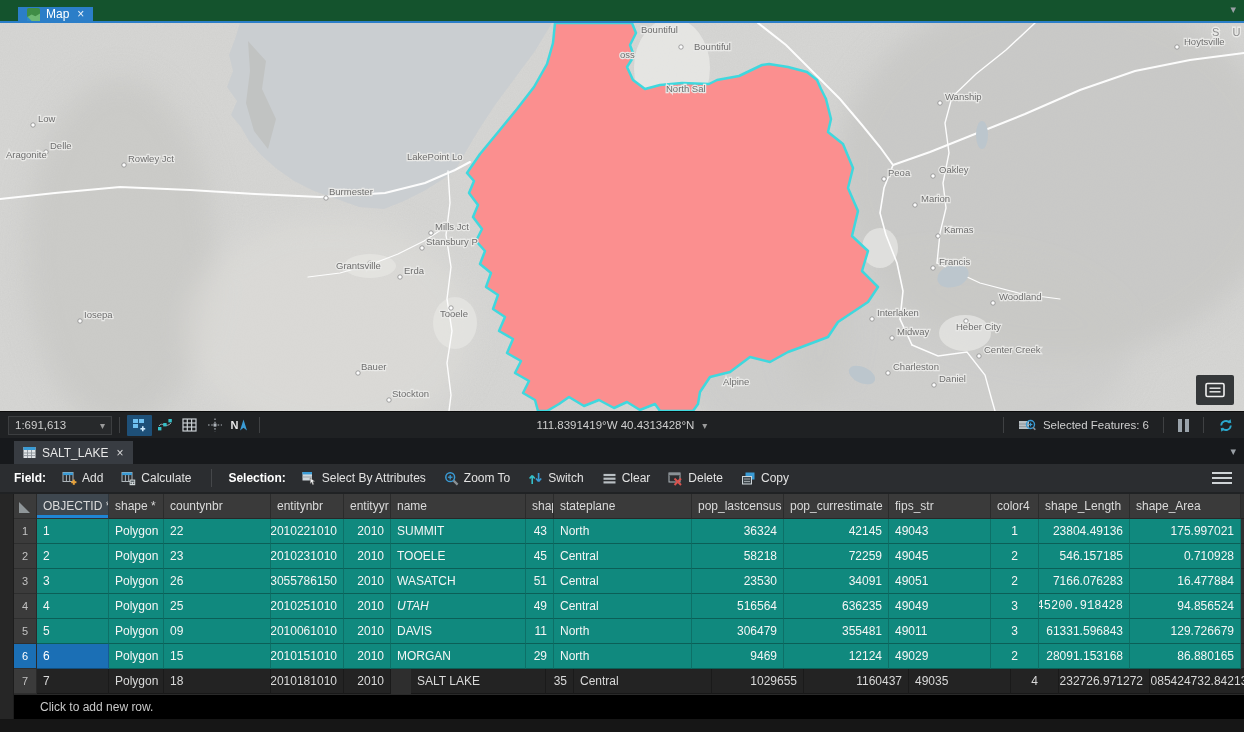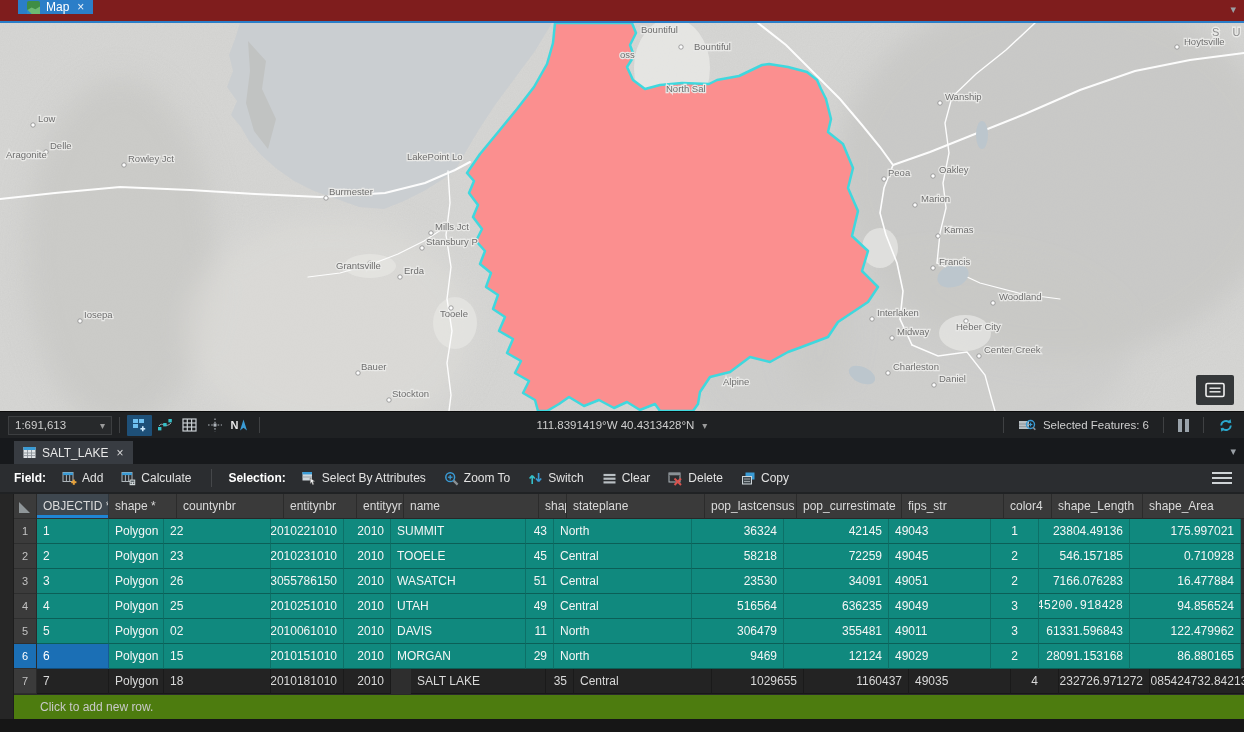"Map" .map-tabstrip { align-items: flex-start -> flex-end; background: #7f1d1d -> #14532d }
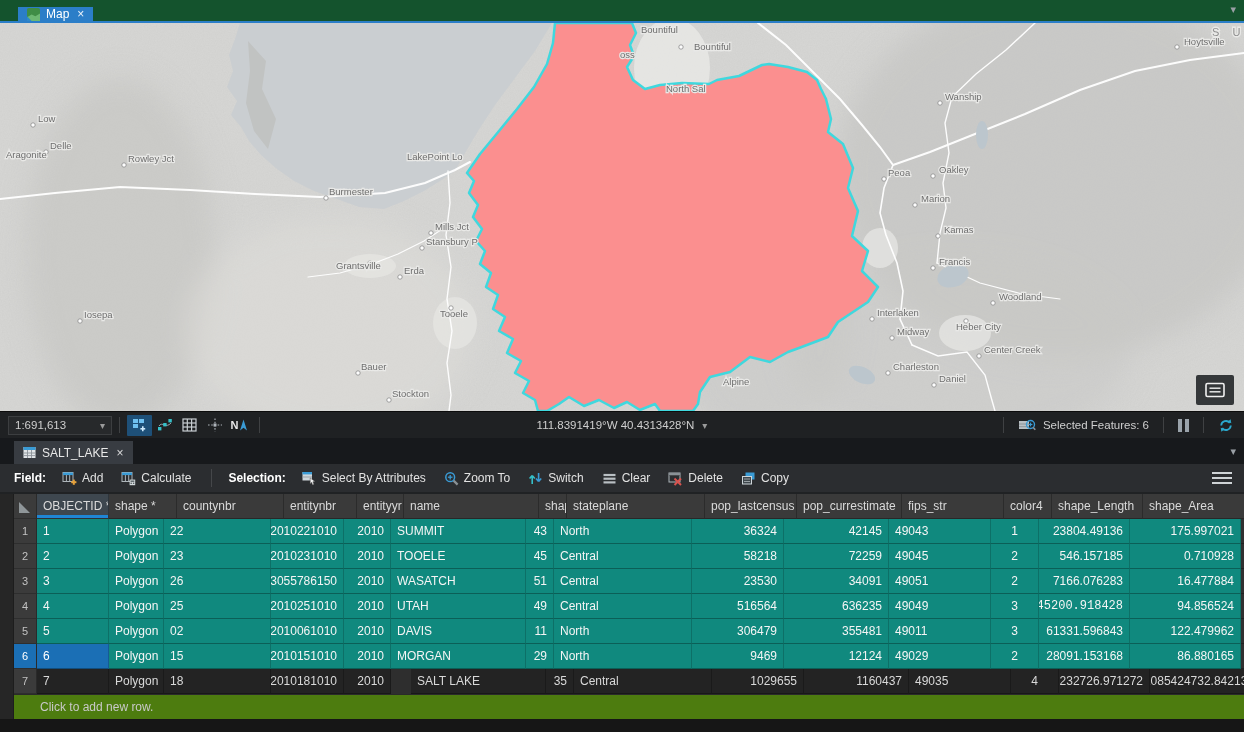"shape *" div.cell { width: 68px -> 55px }
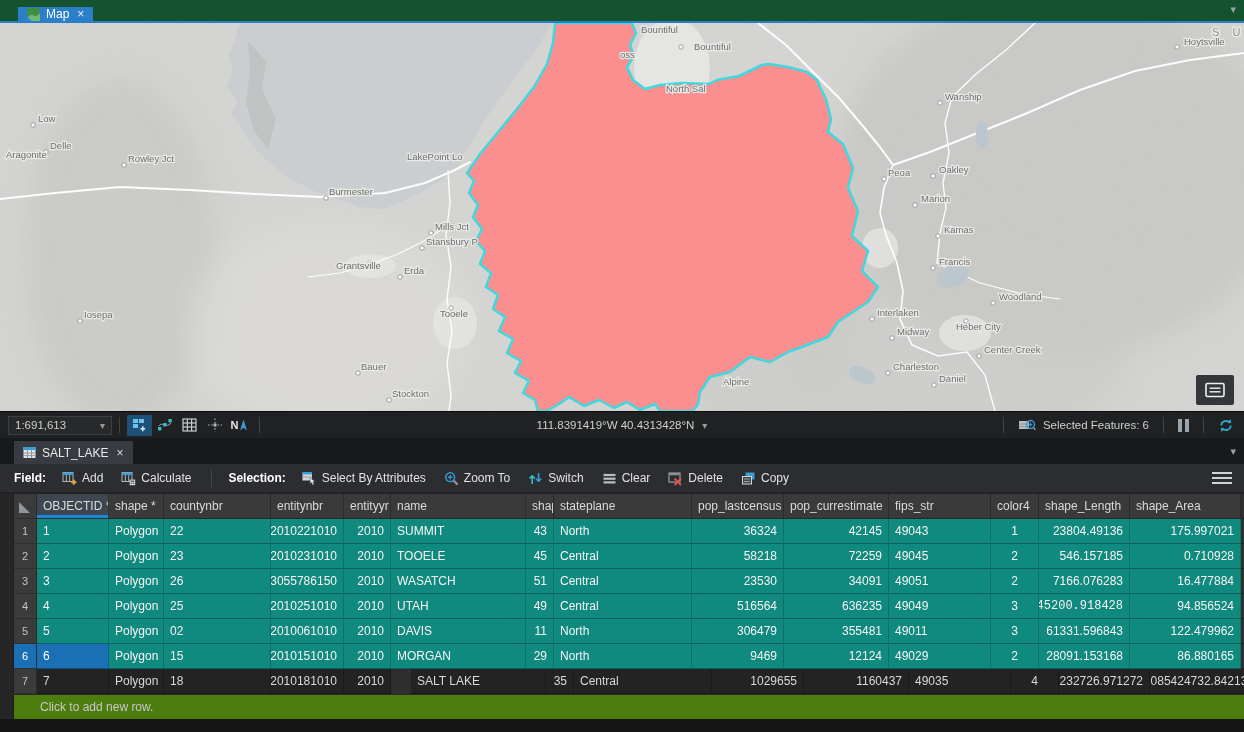"UTAH" div.cell { font-style: none -> italic }
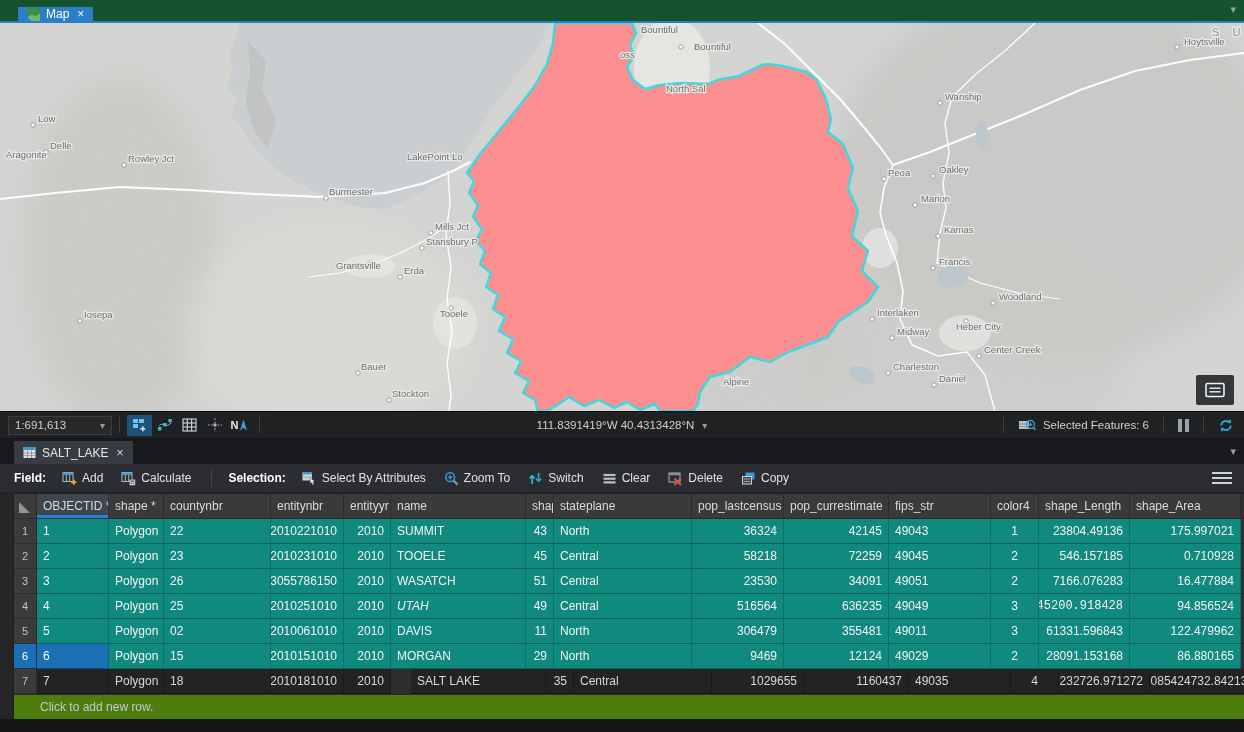"02" div.cell { text: 02 -> 09 }
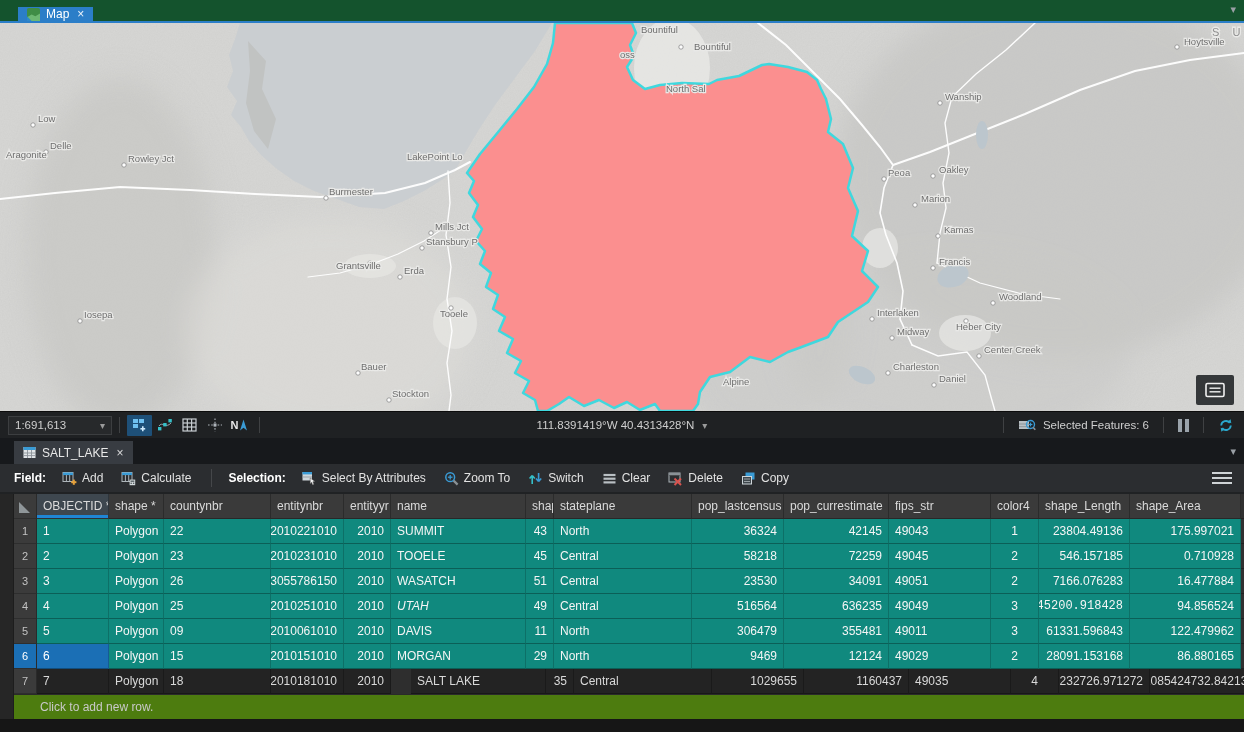"122.479962" div.cell { text: 122.479962 -> 129.726679 }
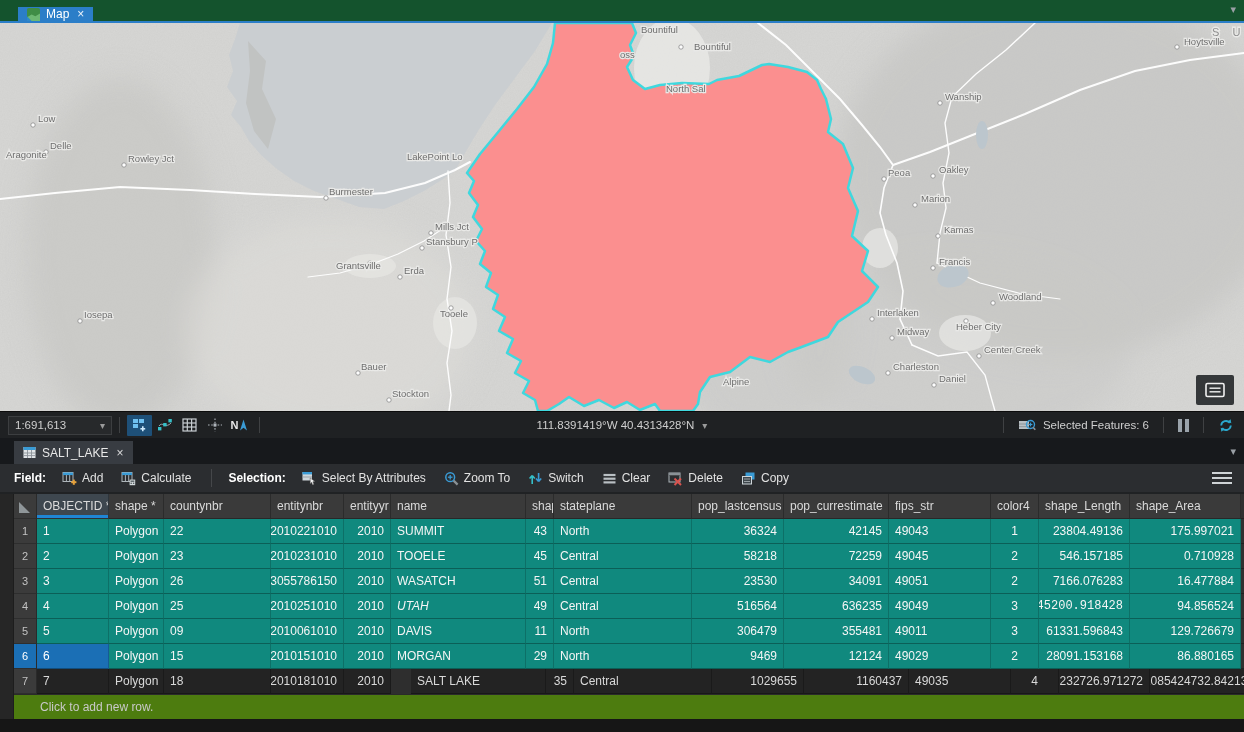"Click to add new row." .addrow-strip { background: #4d7c0f -> #000000 }
